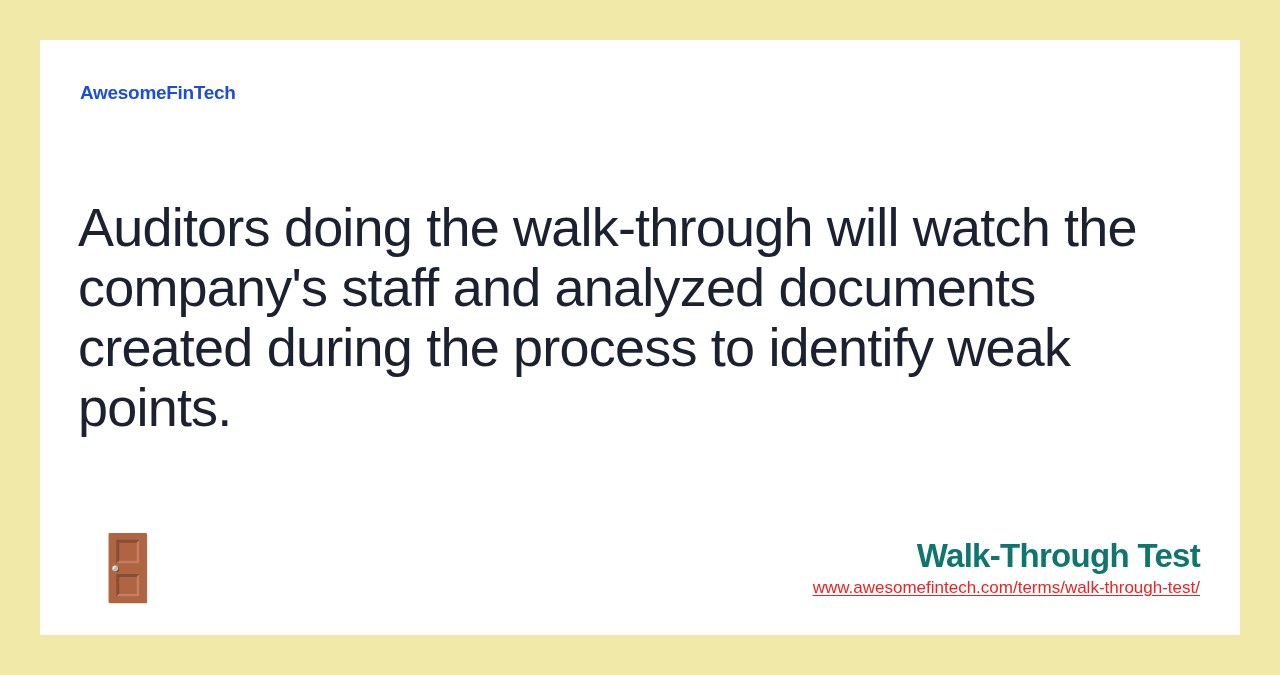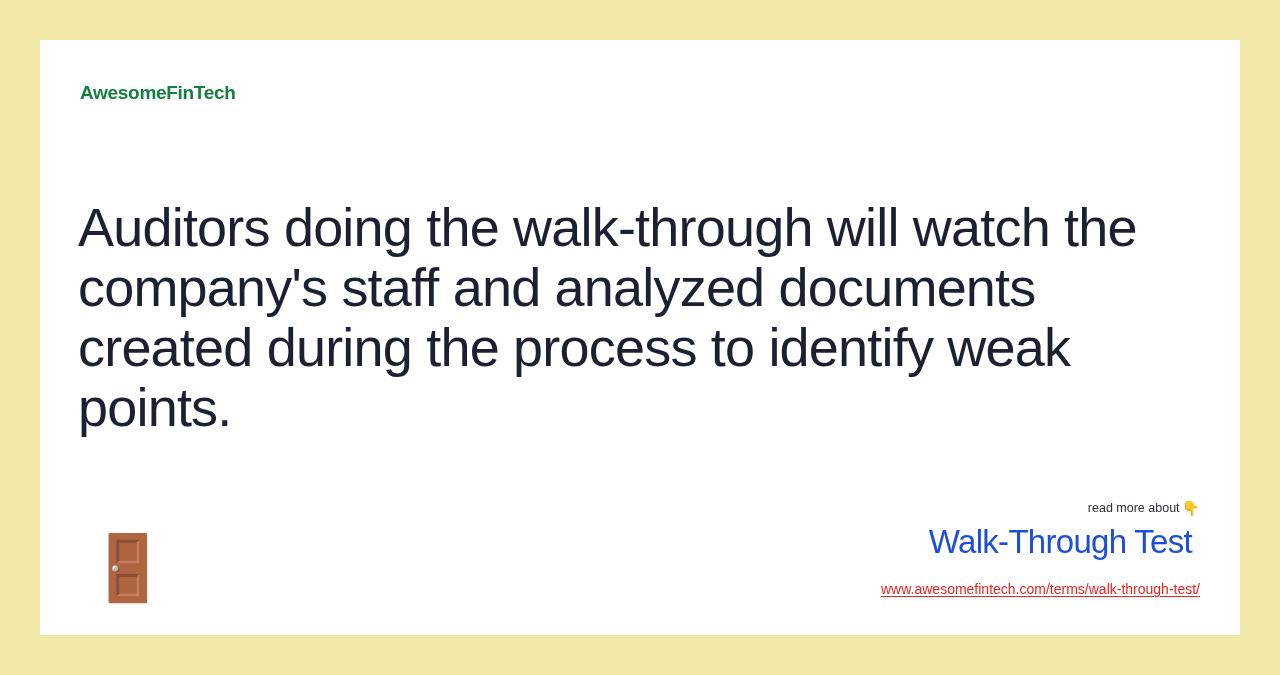"AwesomeFinTech" .brand { color: #15803d -> #1d4ed8 }
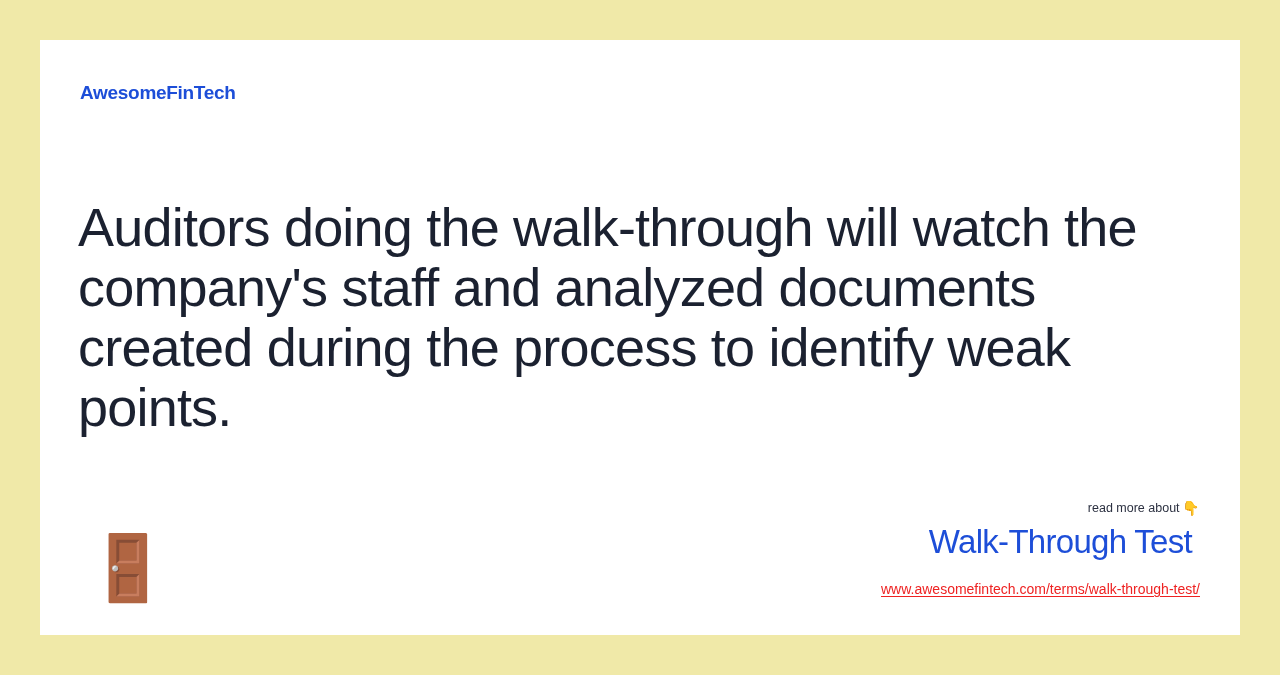"read more about 👇" div.read-more { html: <div> <span>read more about</span><span>👇</span> </div> -> none }
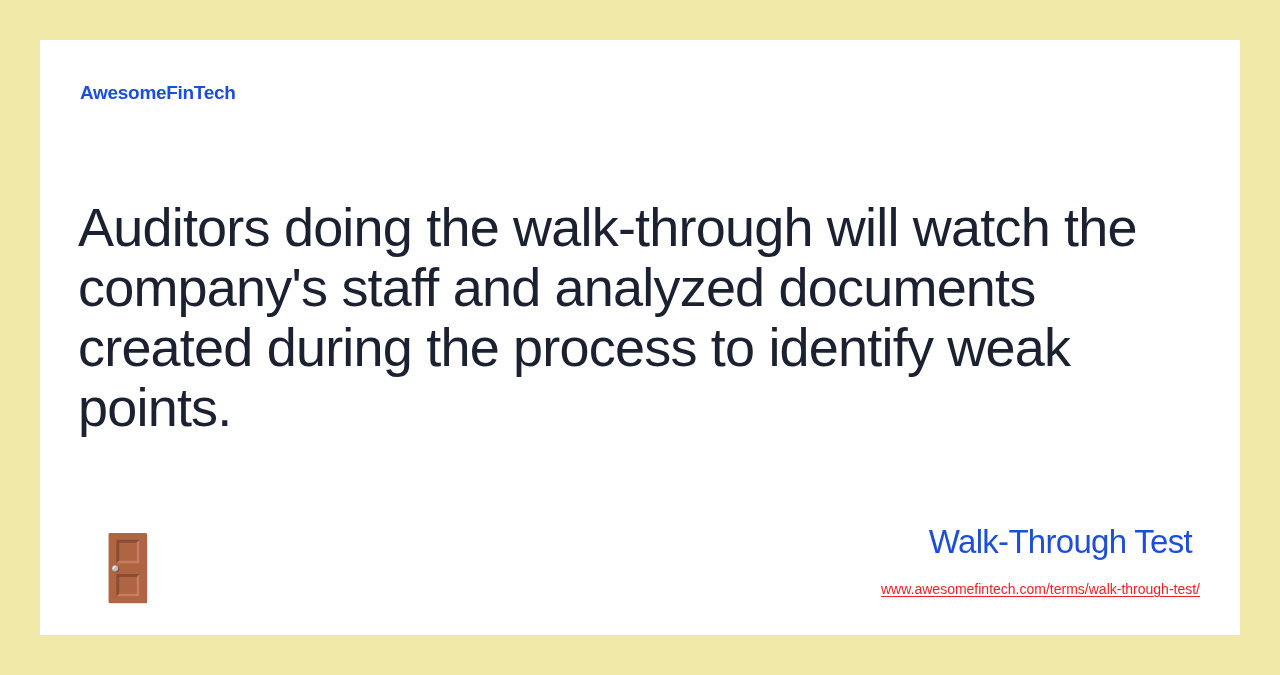"Walk-Through Test" .term-title { color: #1d4ed8 -> #0f766e; font-weight: normal -> bold; margin: 8px -> 0 }
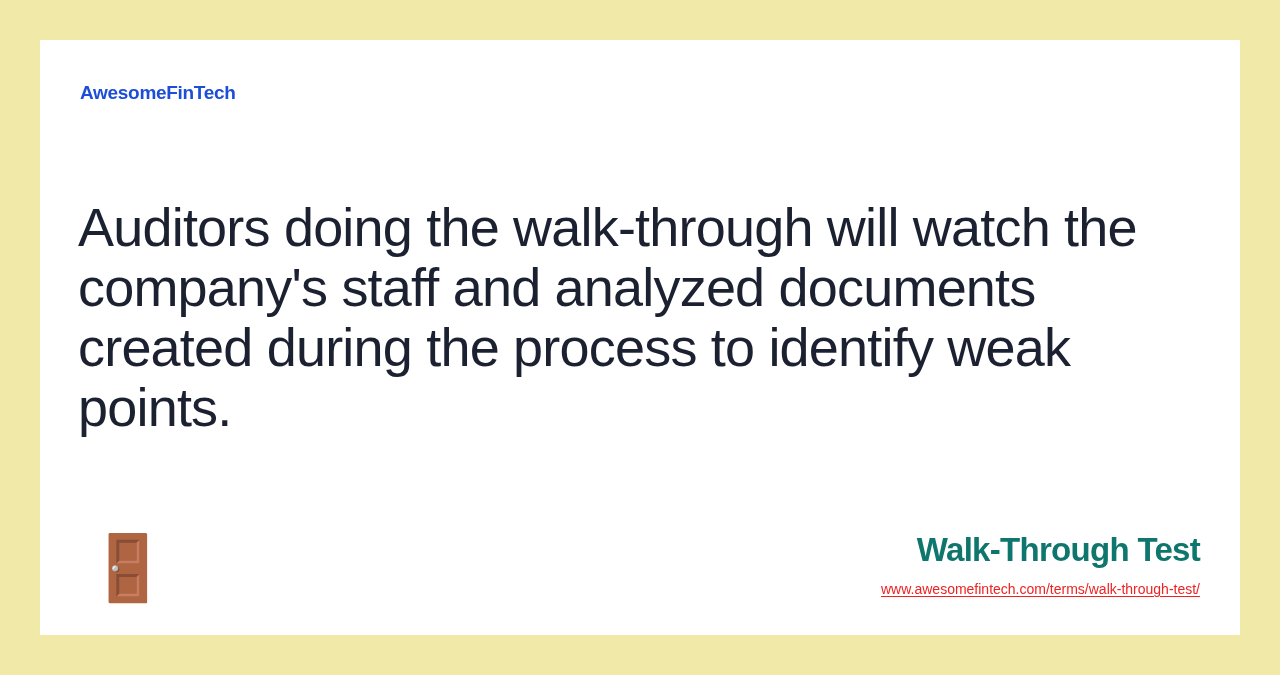"www.awesomefintech.com/terms/walk-throug" .term-url { font-size: 14px -> 17px; margin-top: 12px -> 3px }
